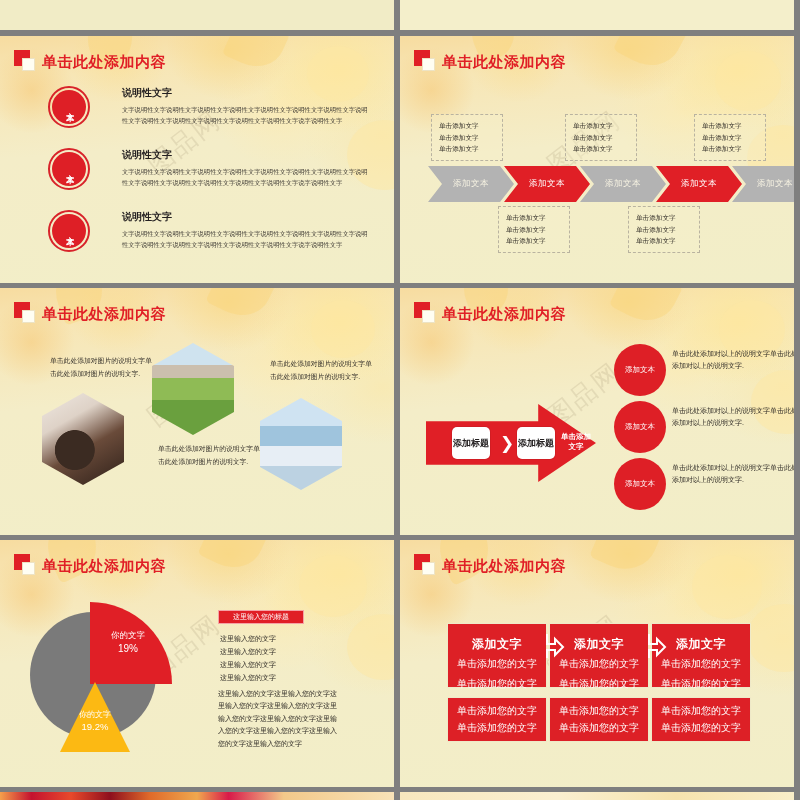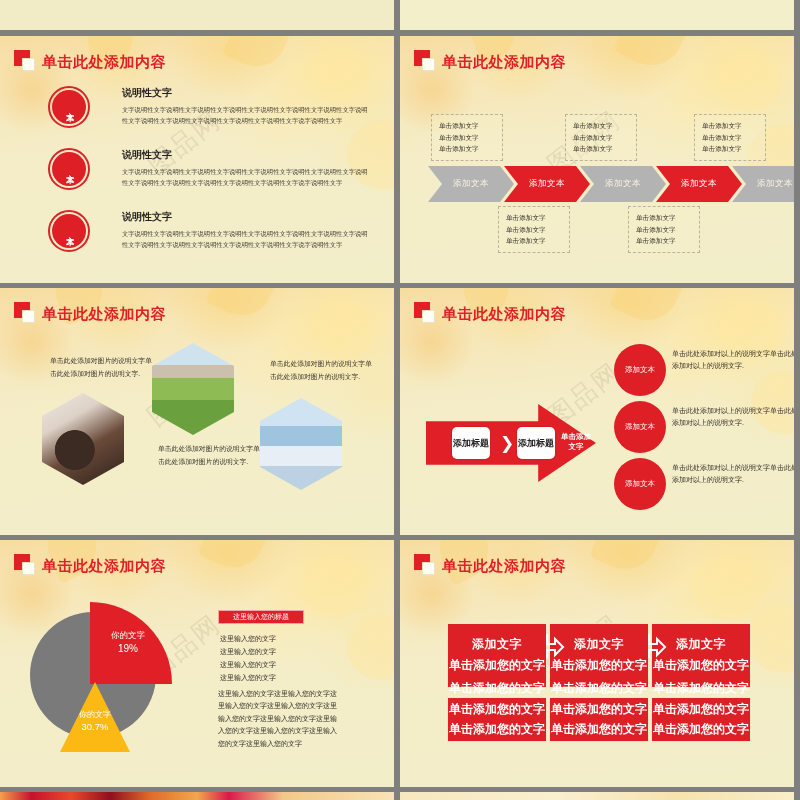"单击添加您的文字" .rbox .l { font-size: 12px -> 10px; font-weight: bold -> none }
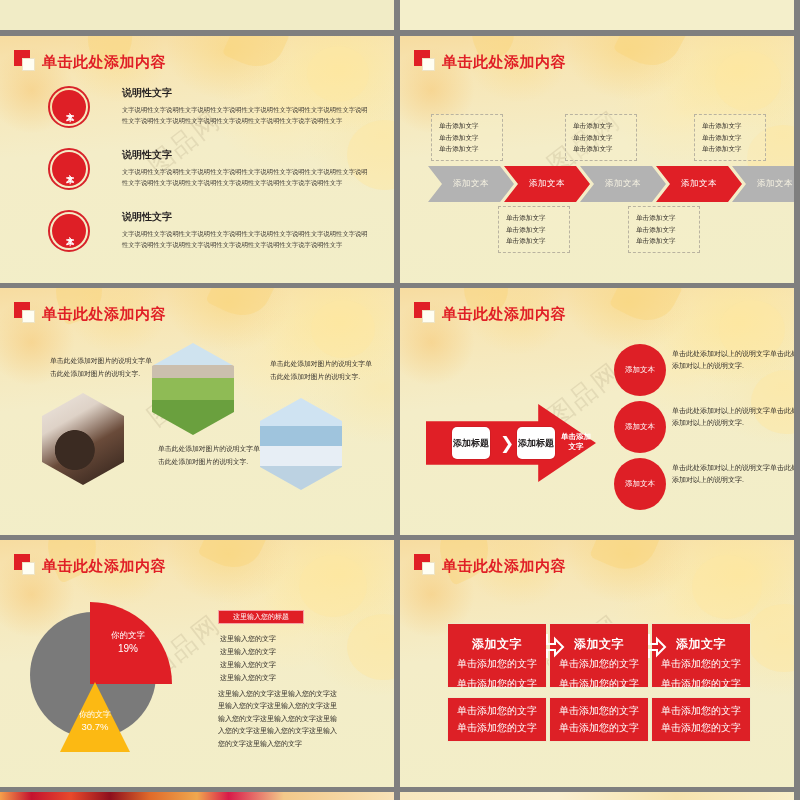"30.7%" span.b { text: 30.7% -> 19.2% }
